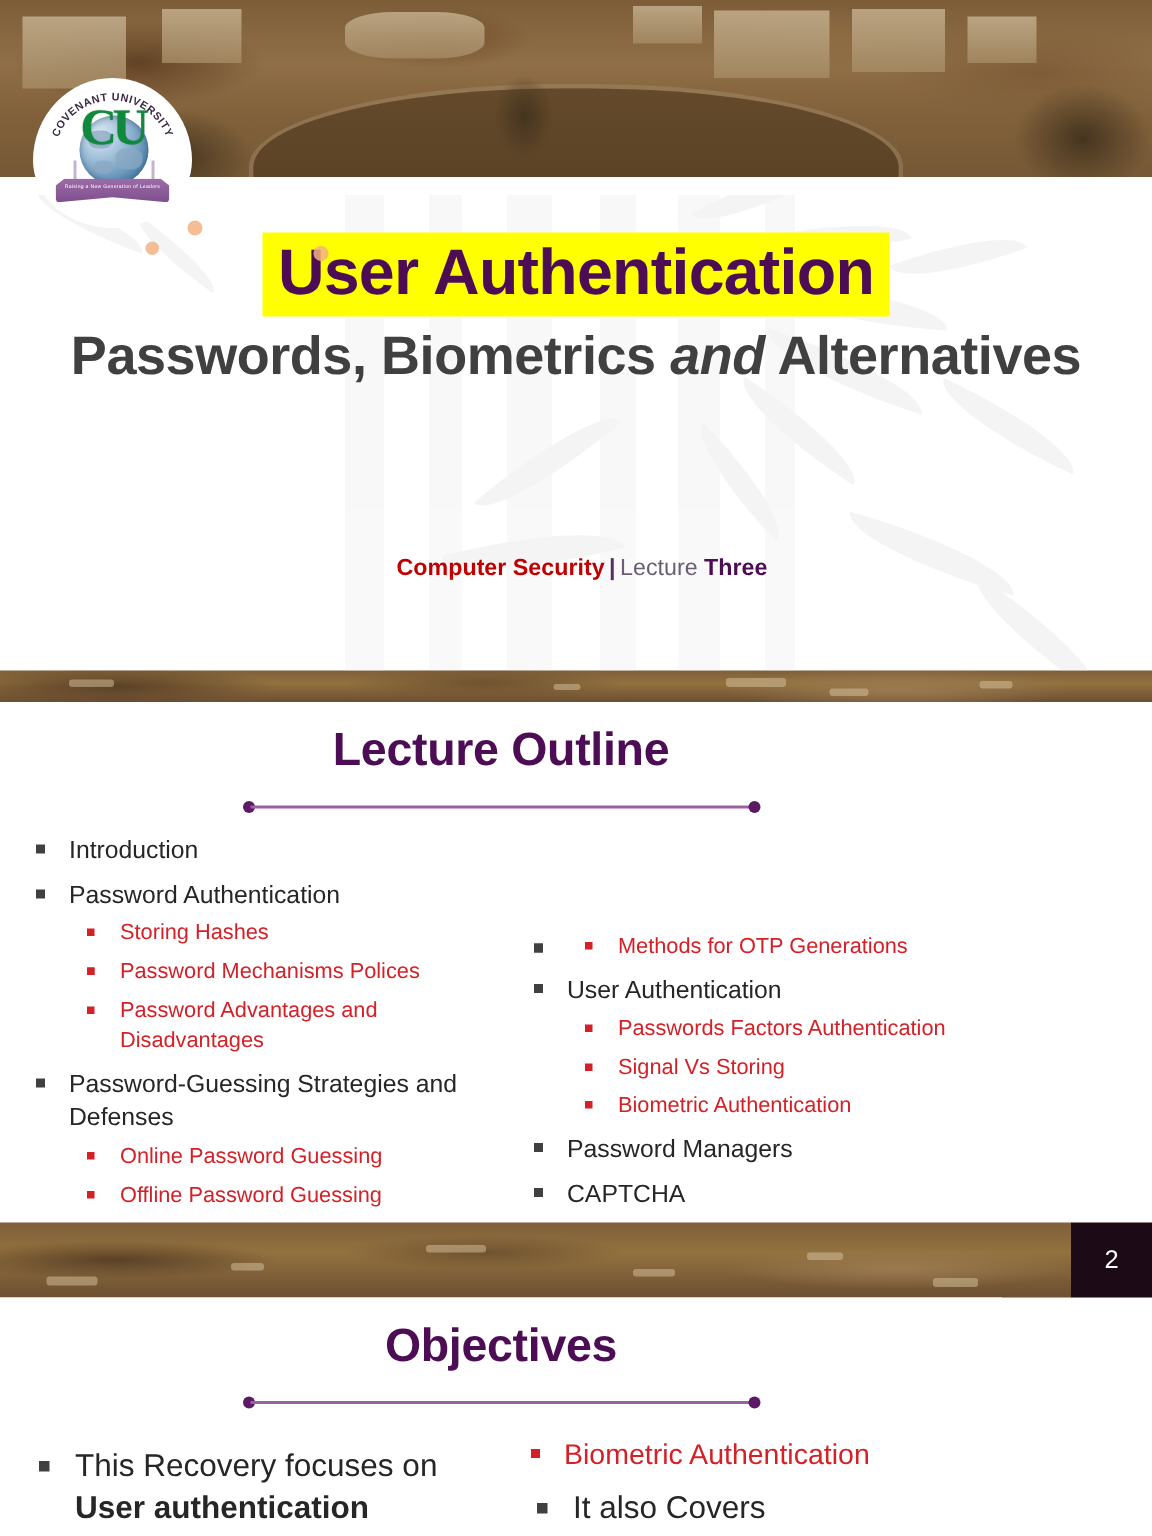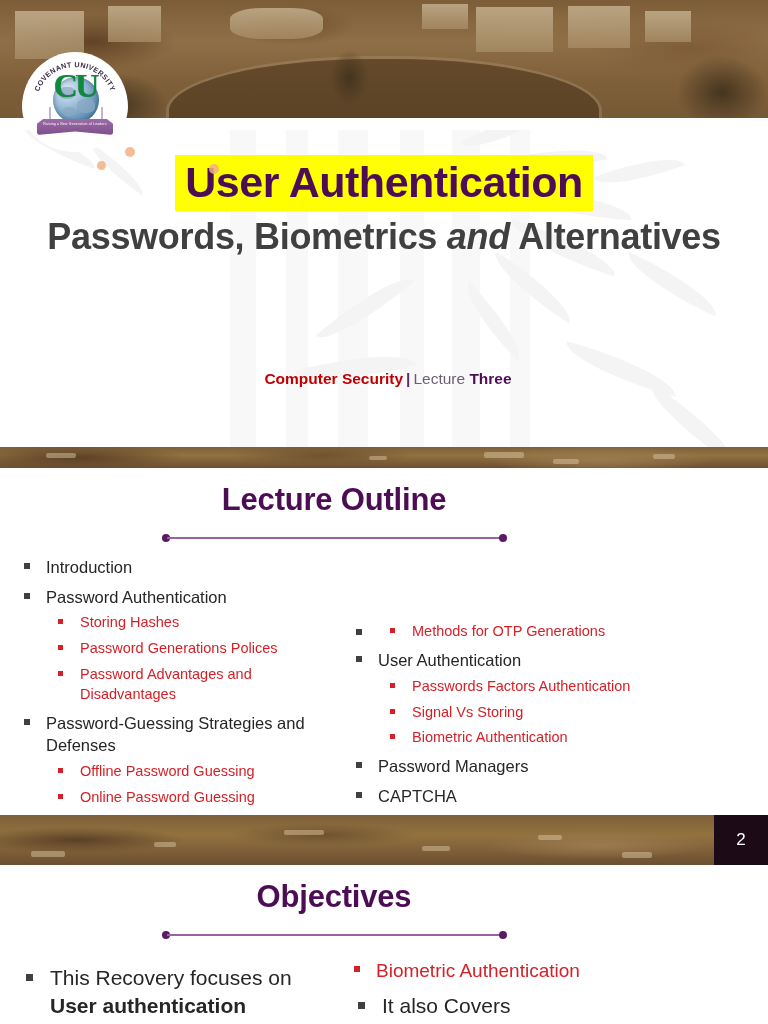"Password Generations Polices" span { text: Generations -> Mechanisms }
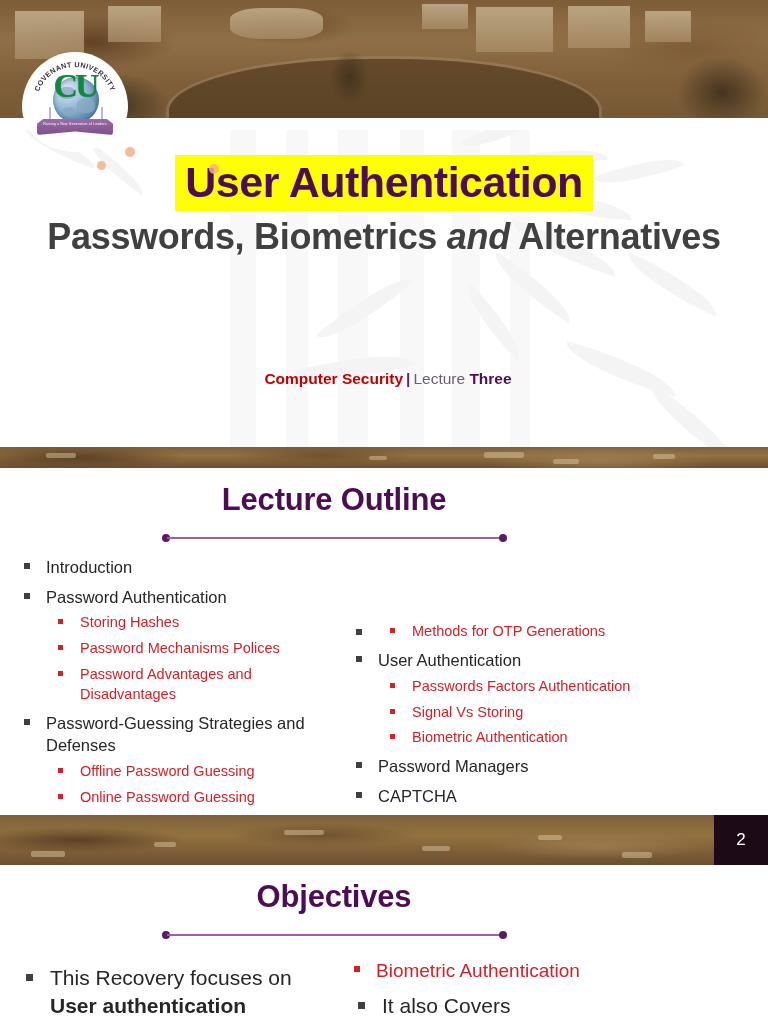"Offline Password Guessing" li { order: before "Online Password Guessing" -> after "Online Password Guessing" }
